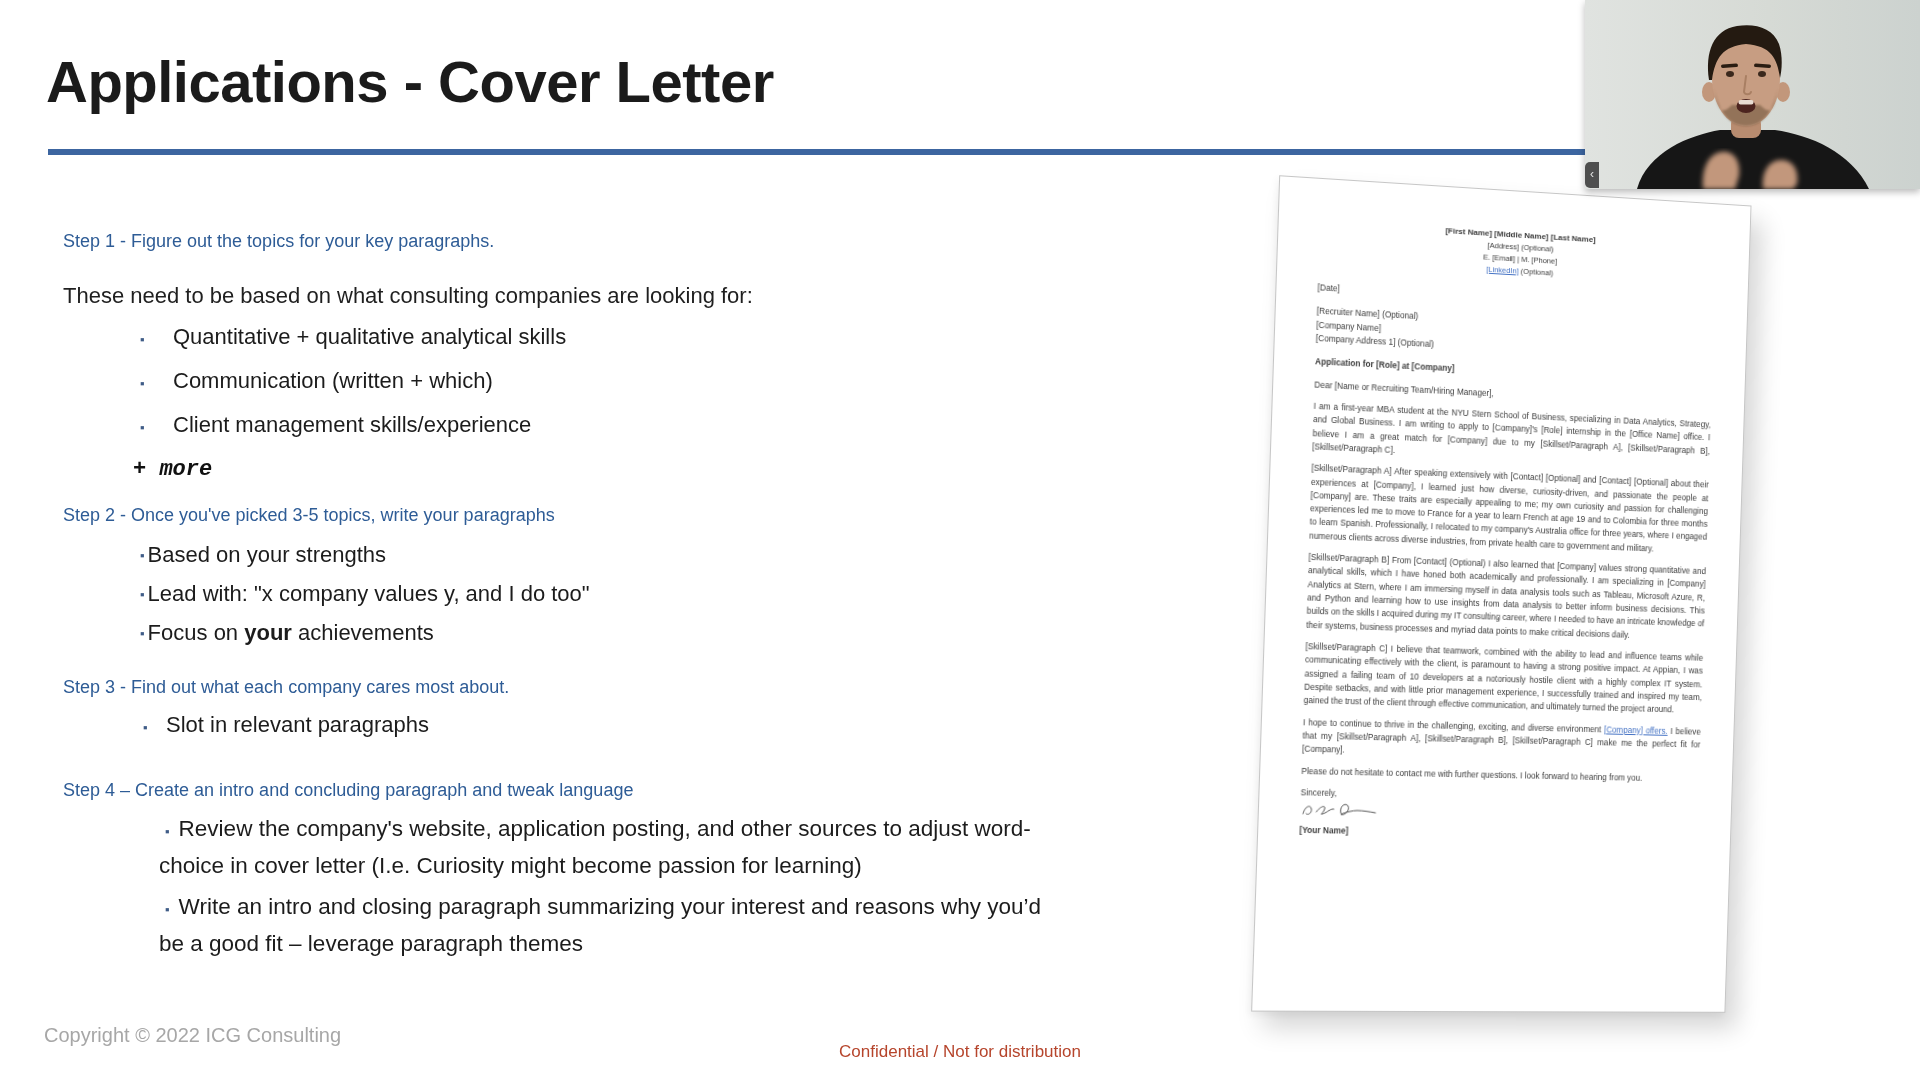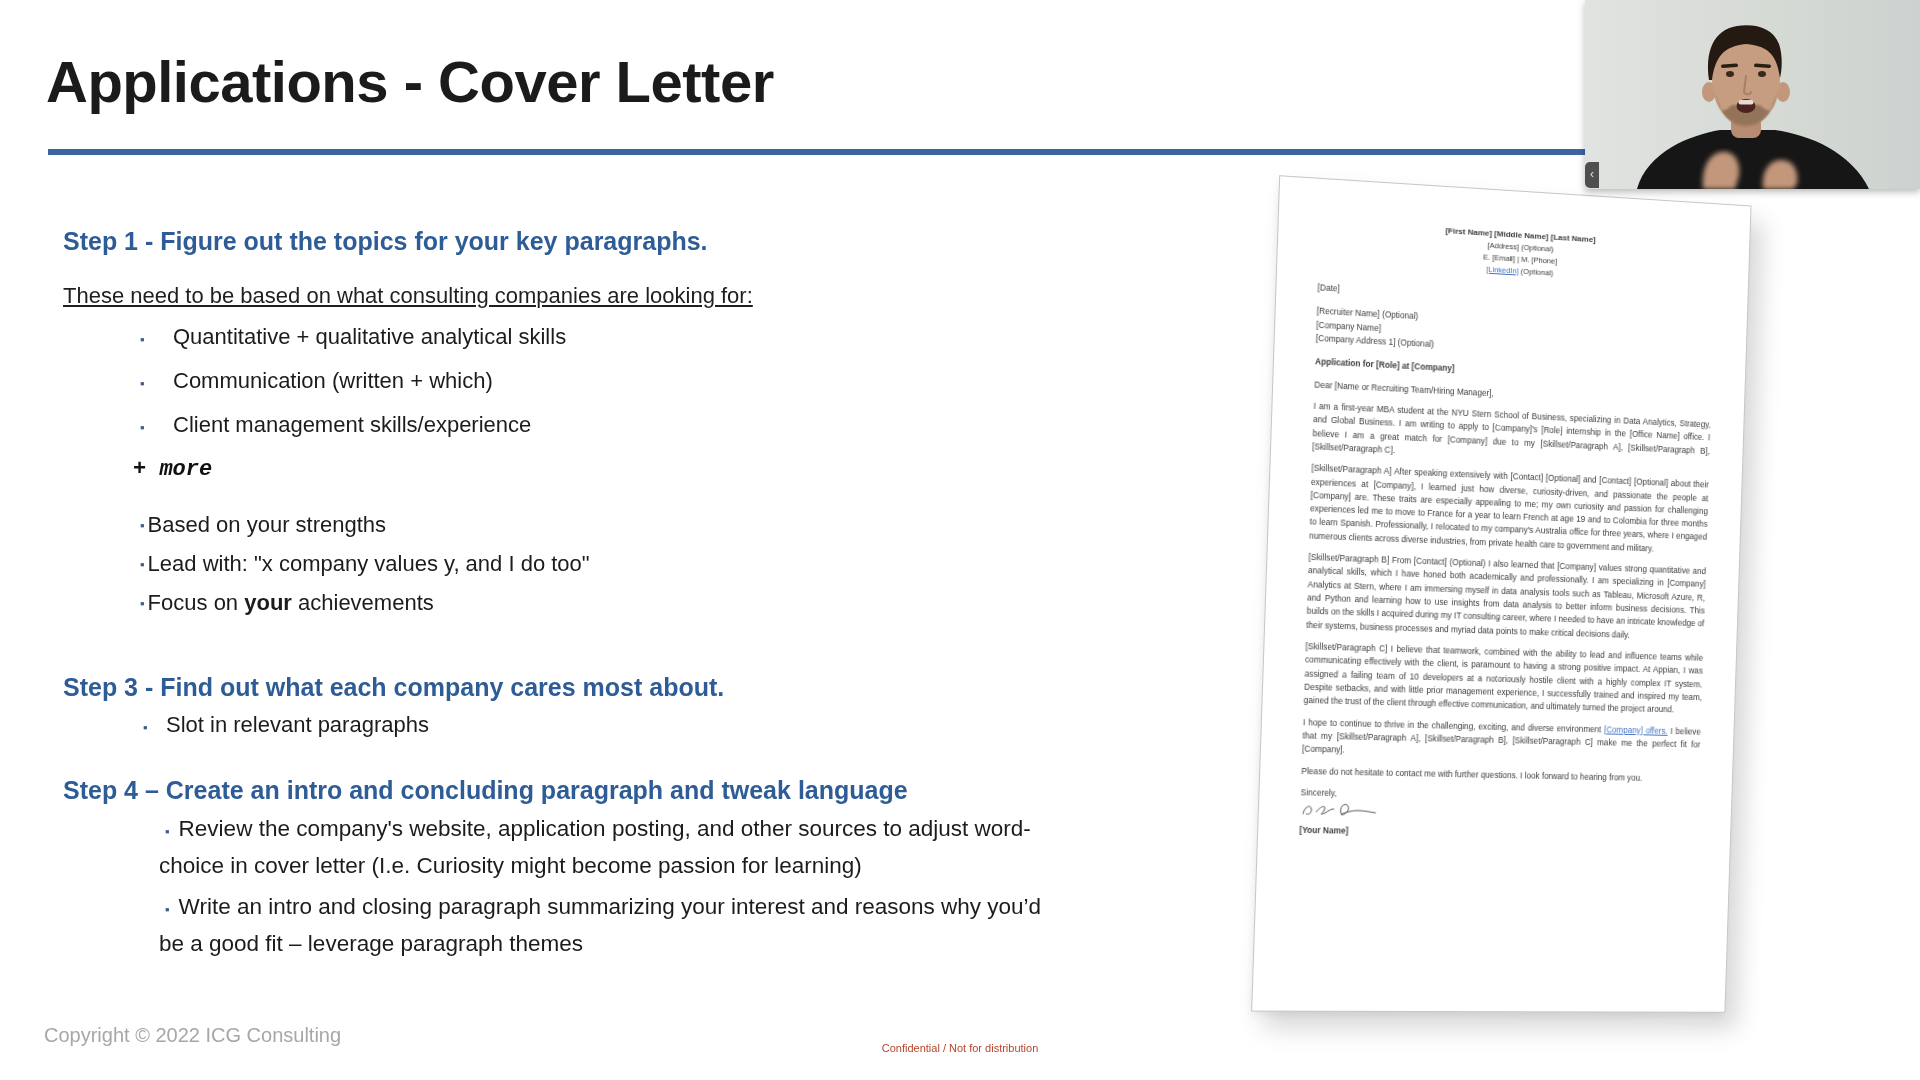"Step 1 - Figure out" .step h2 { font-size: 25px -> 18px; font-weight: 700 -> 400 }
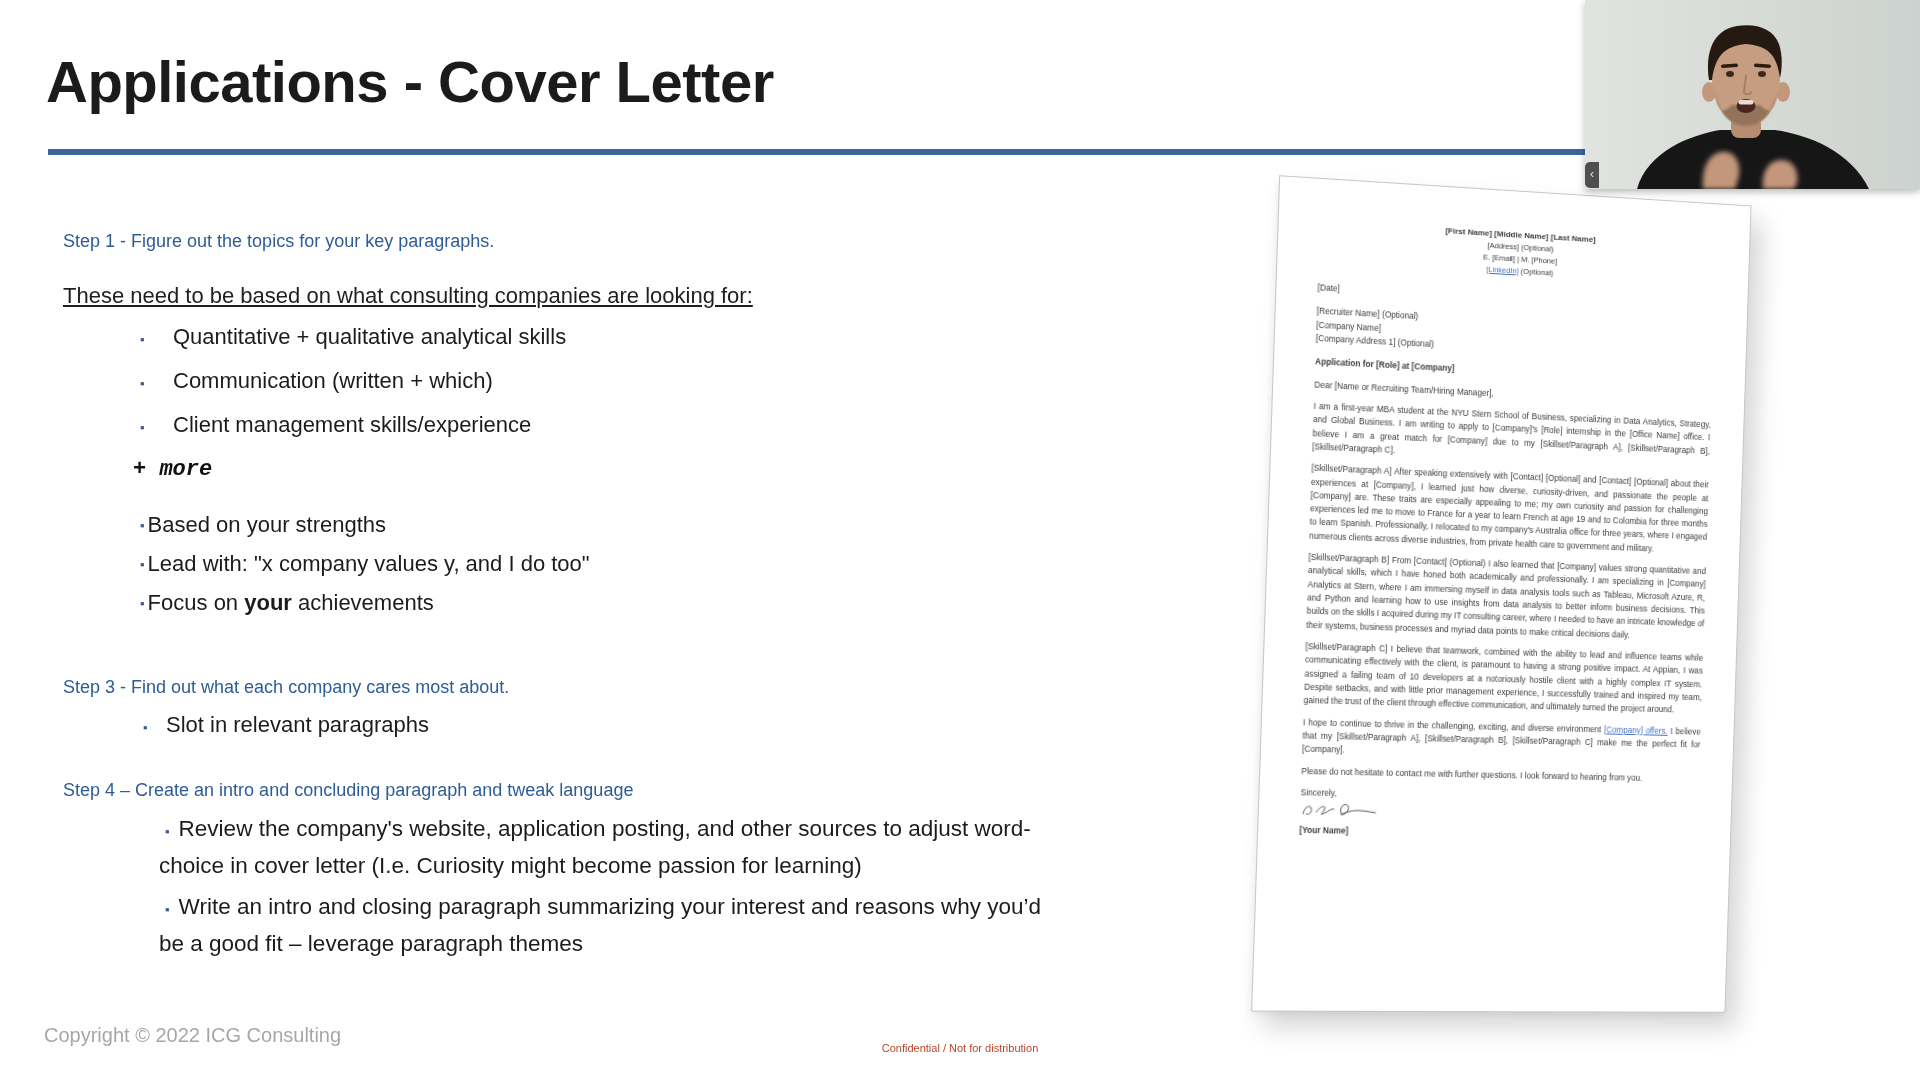"These need to be based" .intro { text-decoration: underline -> none }
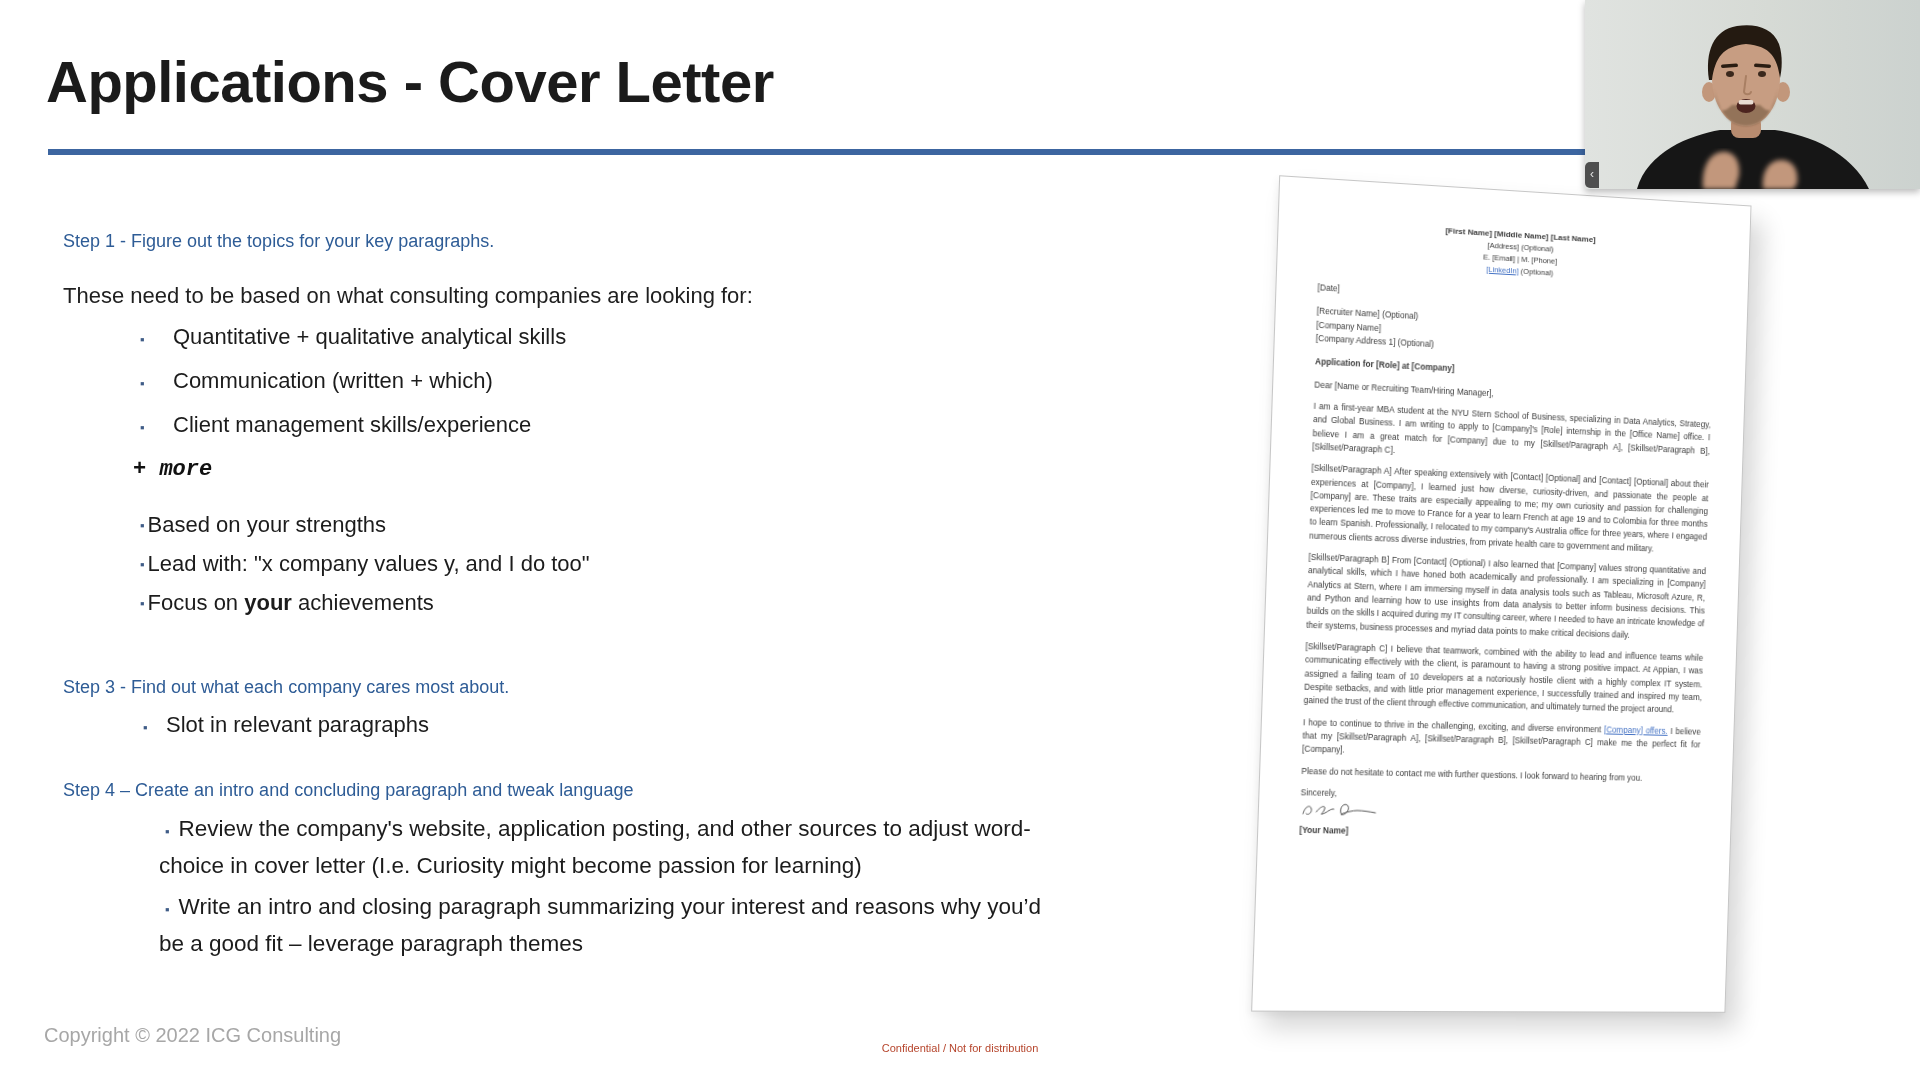"Step 2 - Once you've" h2 { html: none -> <h2>Step 2 - Once you've picked 3-5 topics, write your paragraphs</h2> }
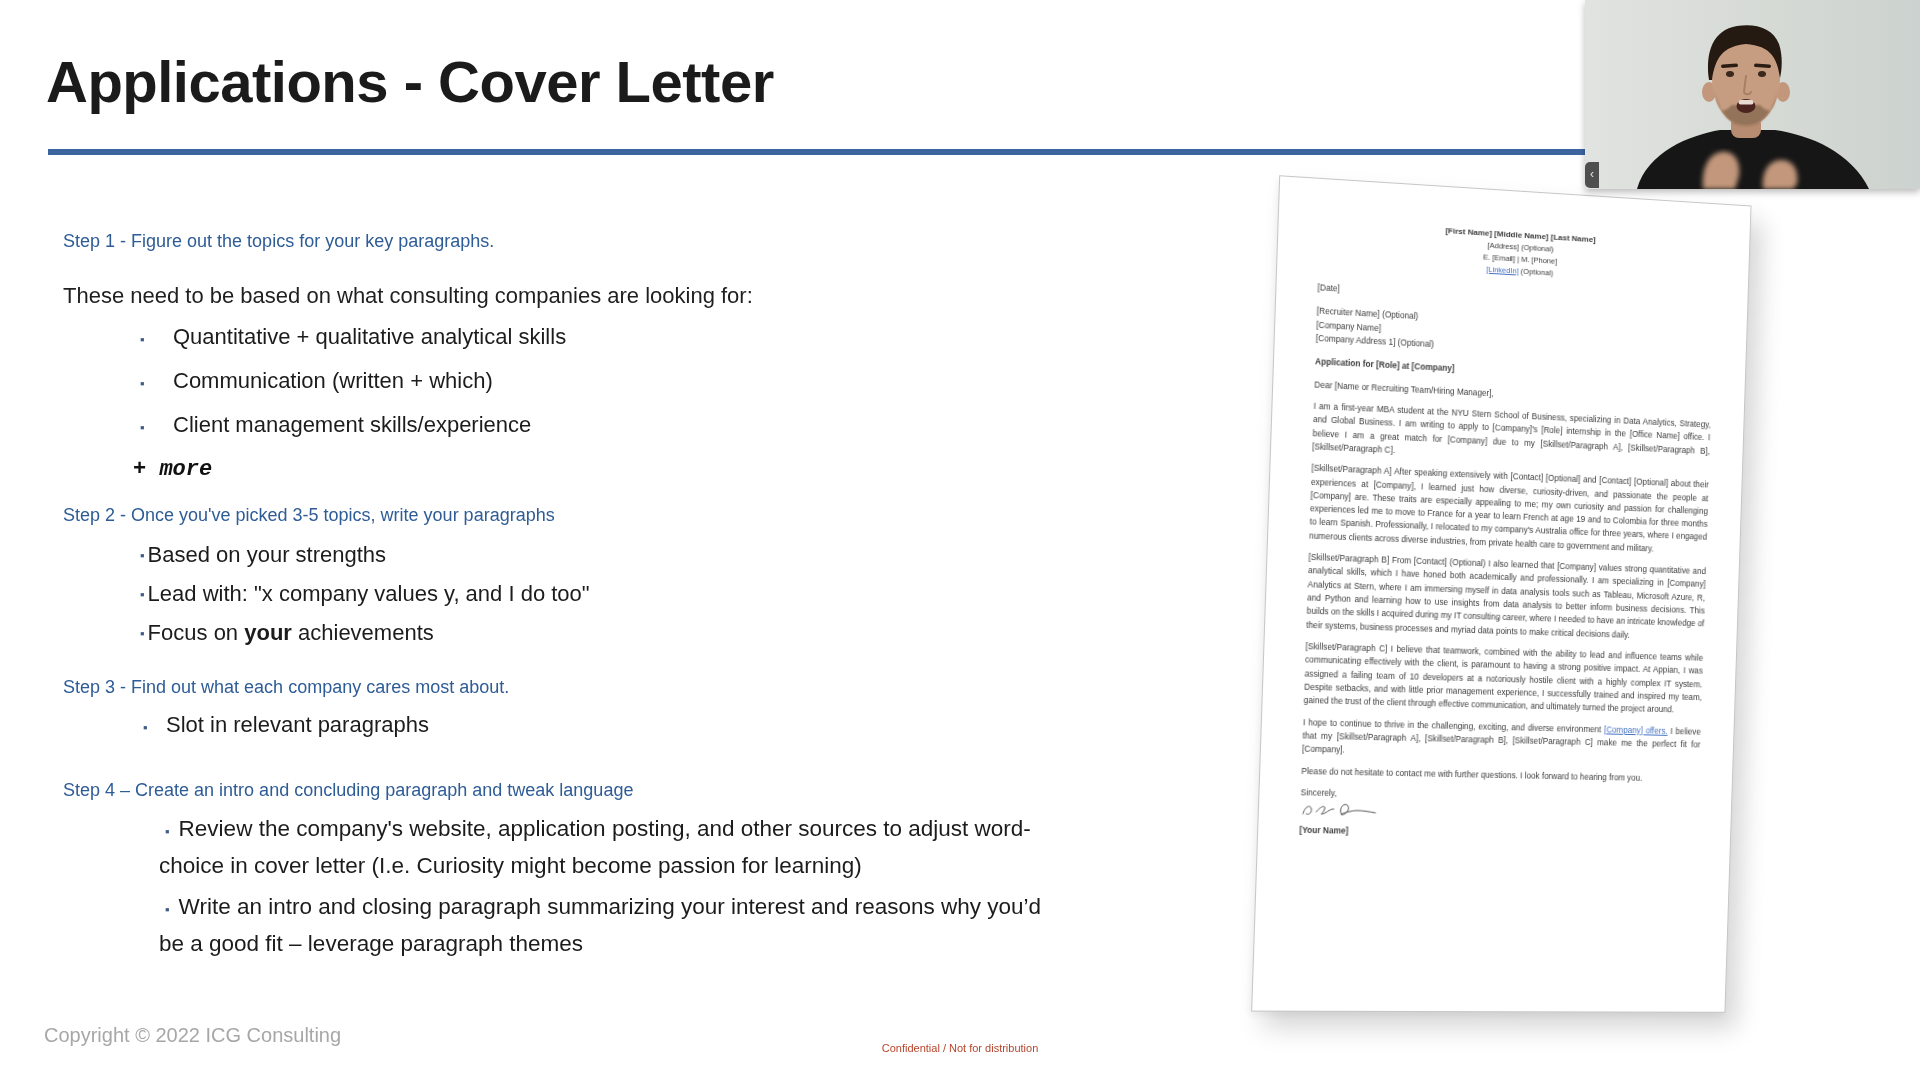"Confidential / Not for distribution" .confidential { font-size: 11px -> 17px }
